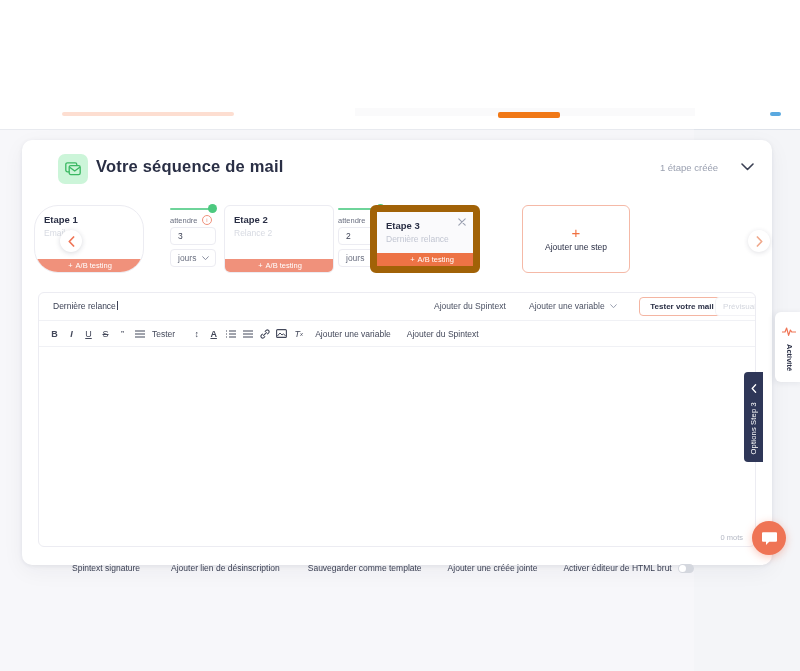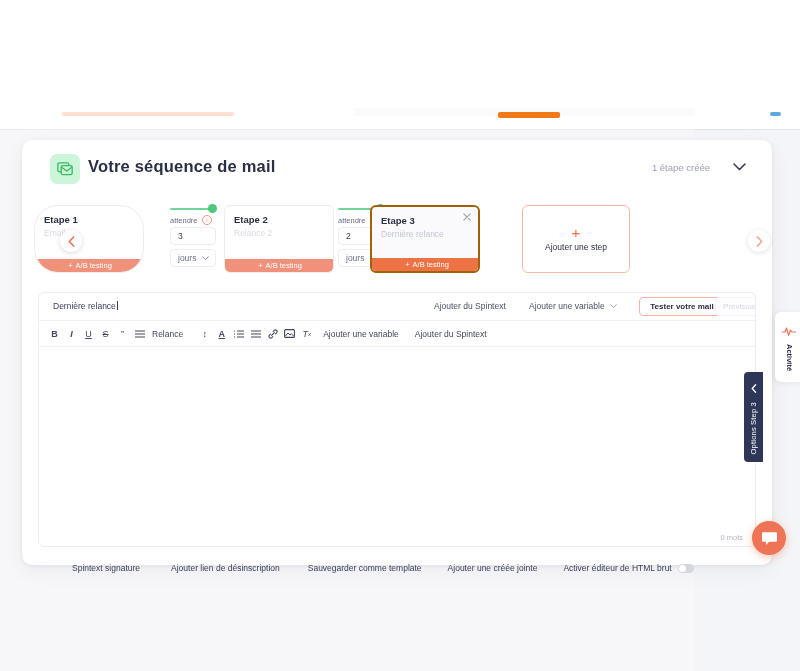"Votre séquence de mail" .seq-header { left: 8px -> 16px }
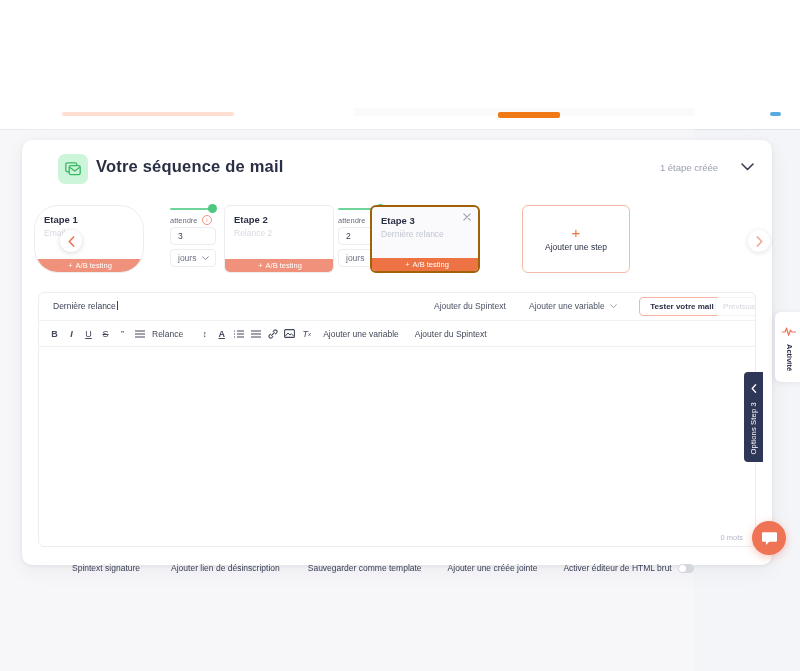"Etape 3" .step-card.active { border: 2px solid #a16207 -> 7px solid #a16207 }
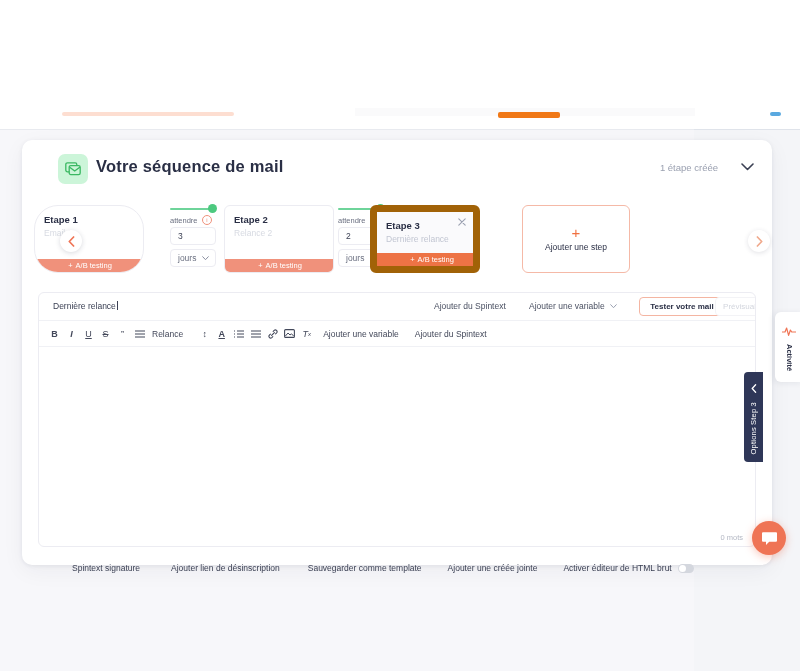"Relance" div.fmt-normal { text: Relance -> Tester }
